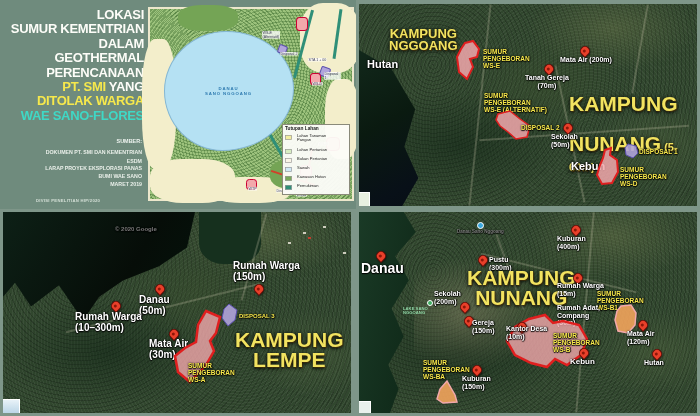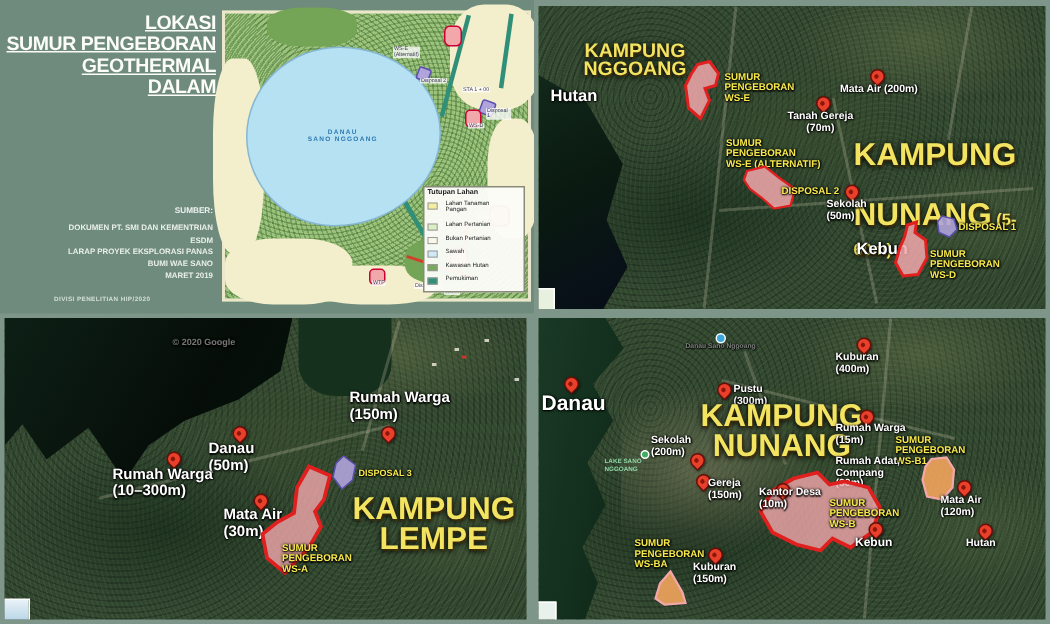"LOKASI" .title-block { text-decoration: underline -> none }
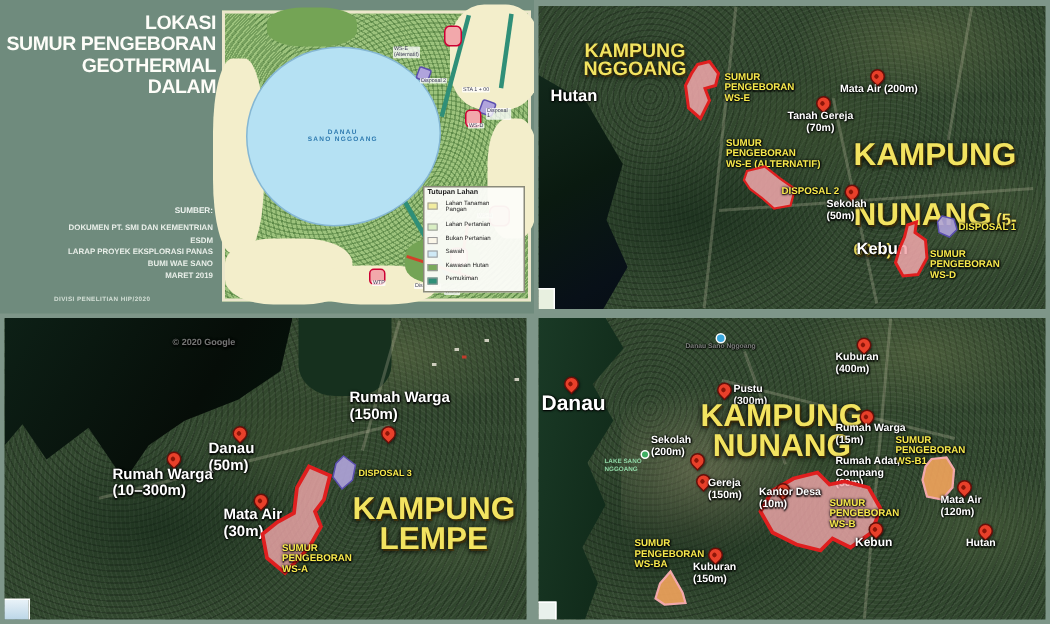"SUMUR PENGEBORAN" div { text: PENGEBORAN -> KEMENTRIAN }
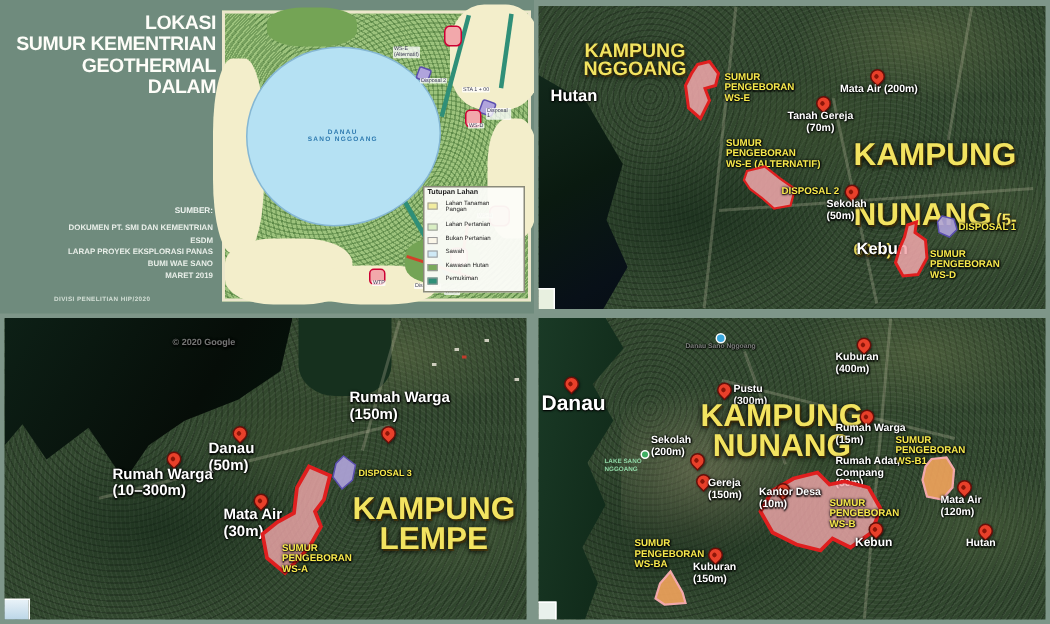"GEOTHERMAL" div { order: before "DALAM" -> after "DALAM" }
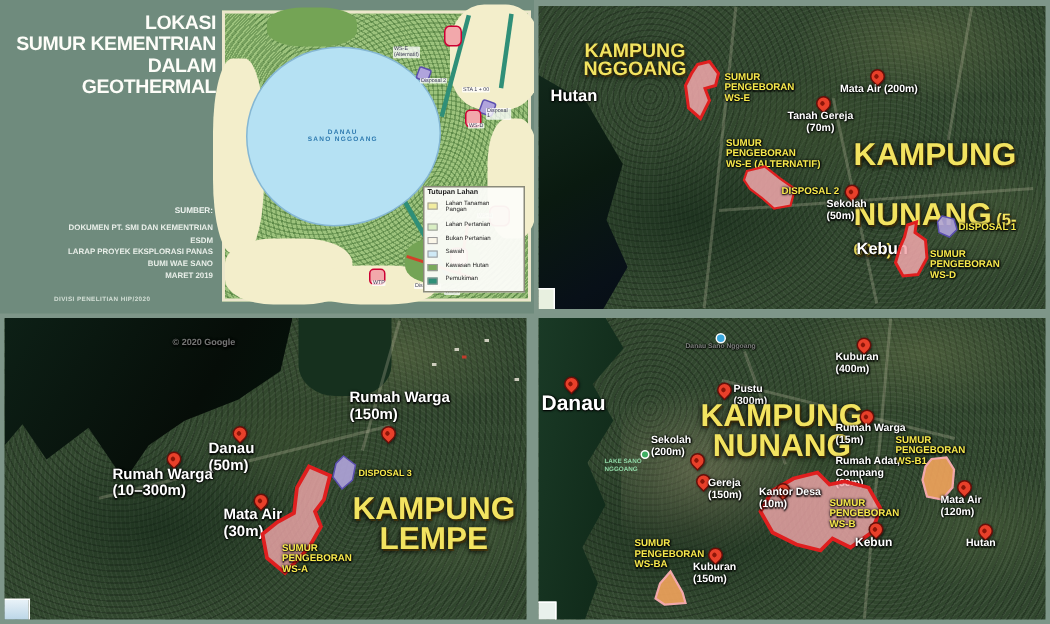"PERENCANAAN" div { html: none -> <div>PERENCANAAN</div> }
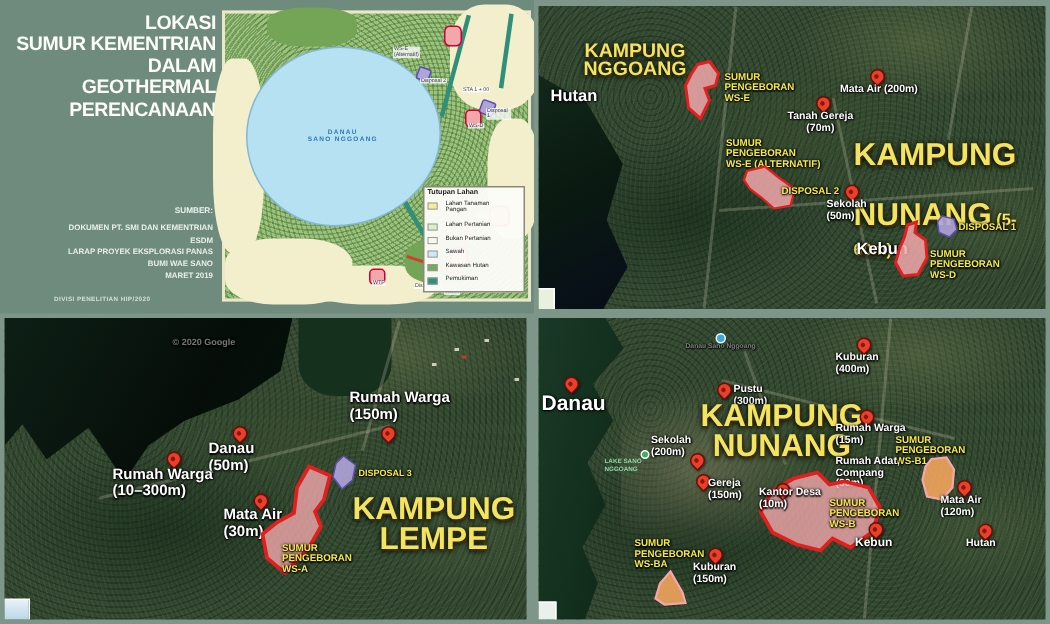"PT. SMI YANG" div { html: none -> <div><span>PT. SMI</span><span> YANG</span></div> }
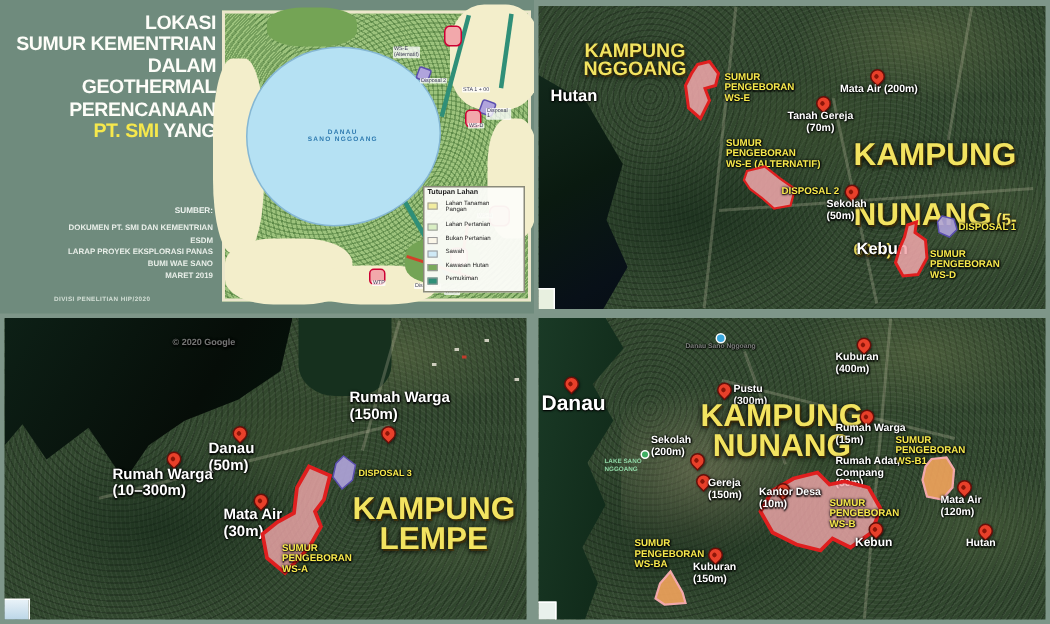"DITOLAK WARGA" div.yy { html: none -> <div>DITOLAK WARGA</div> }
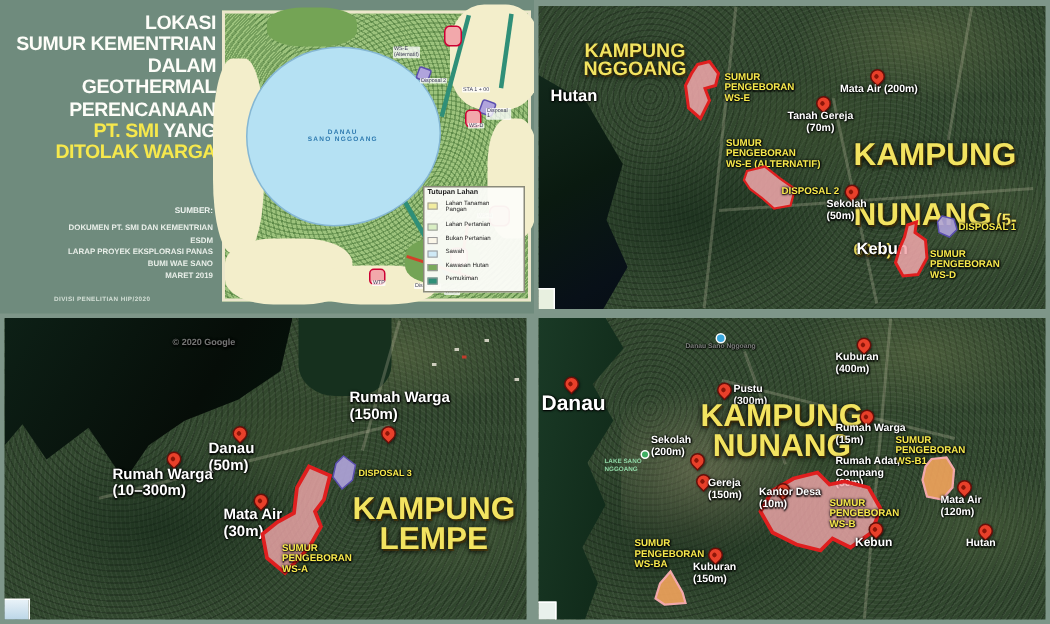"WAE SANO-FLORES" div.tq { html: none -> <div>WAE SANO-FLORES</div> }
